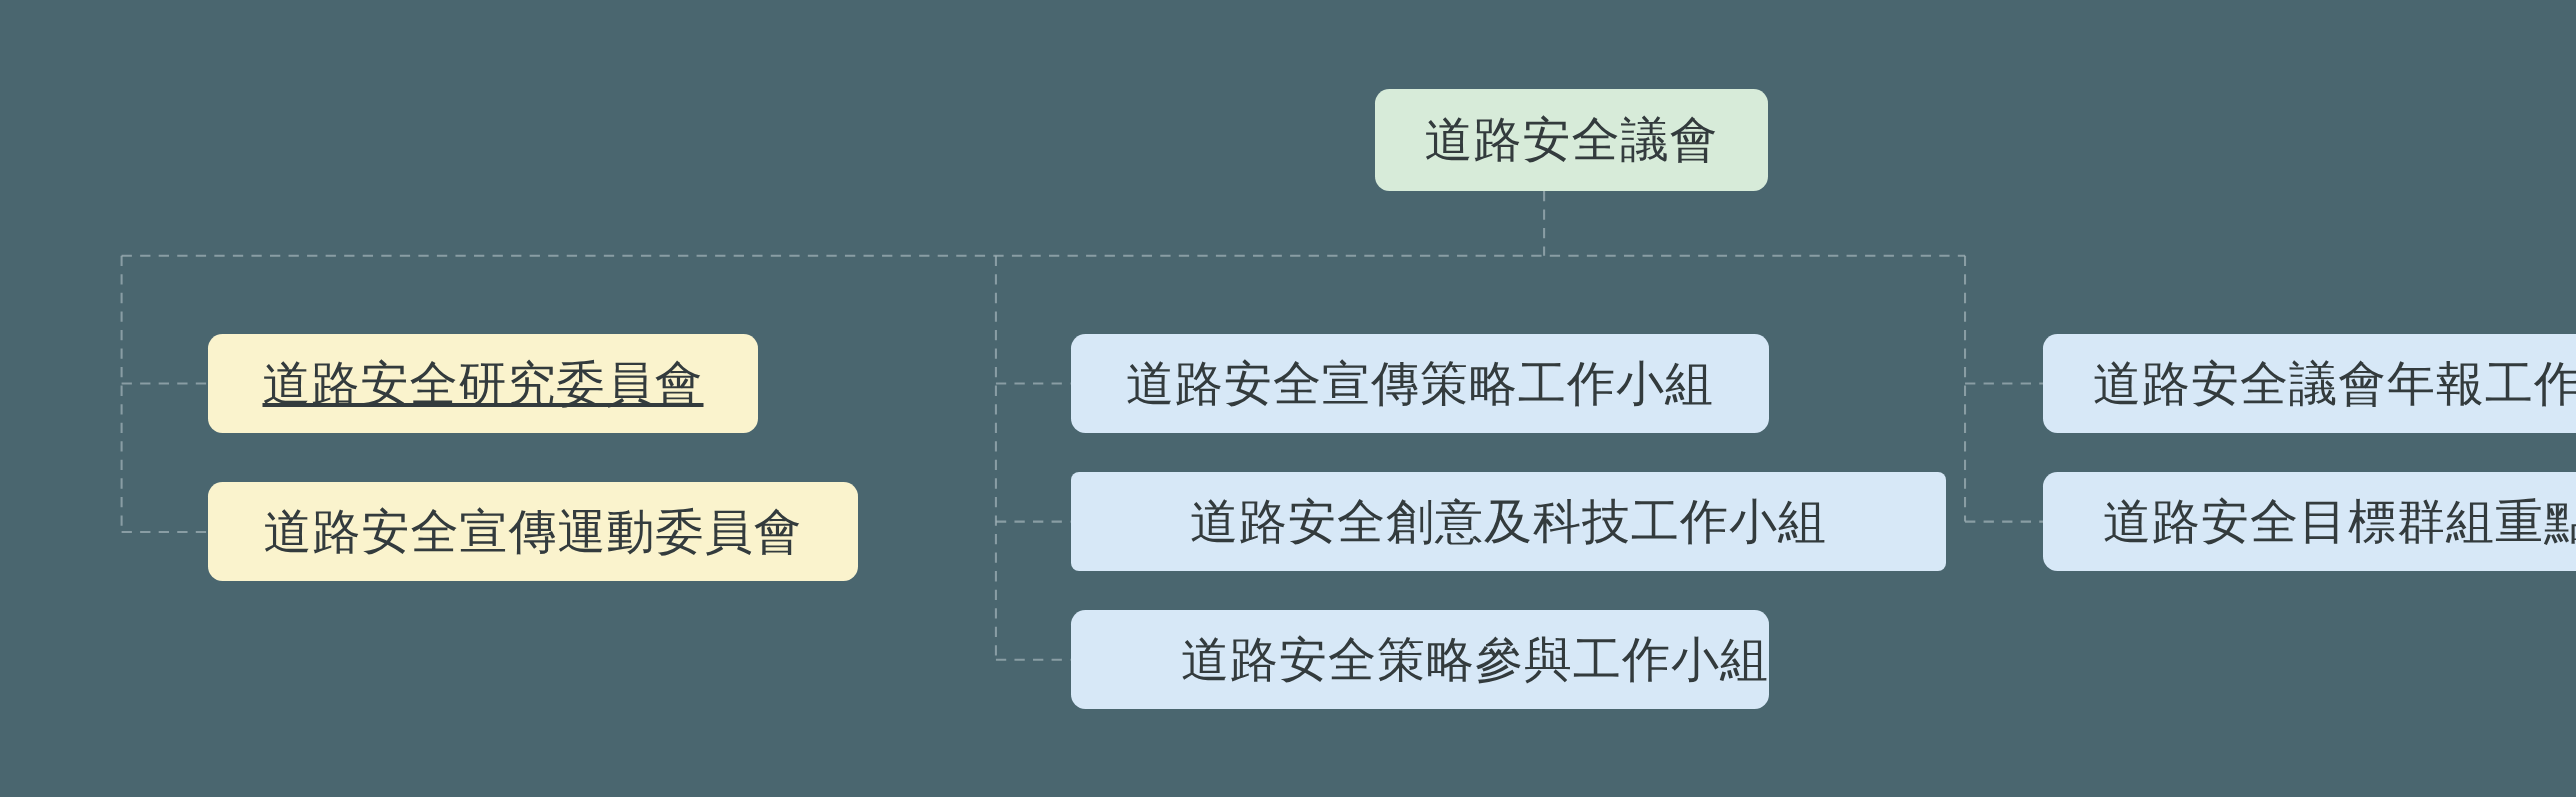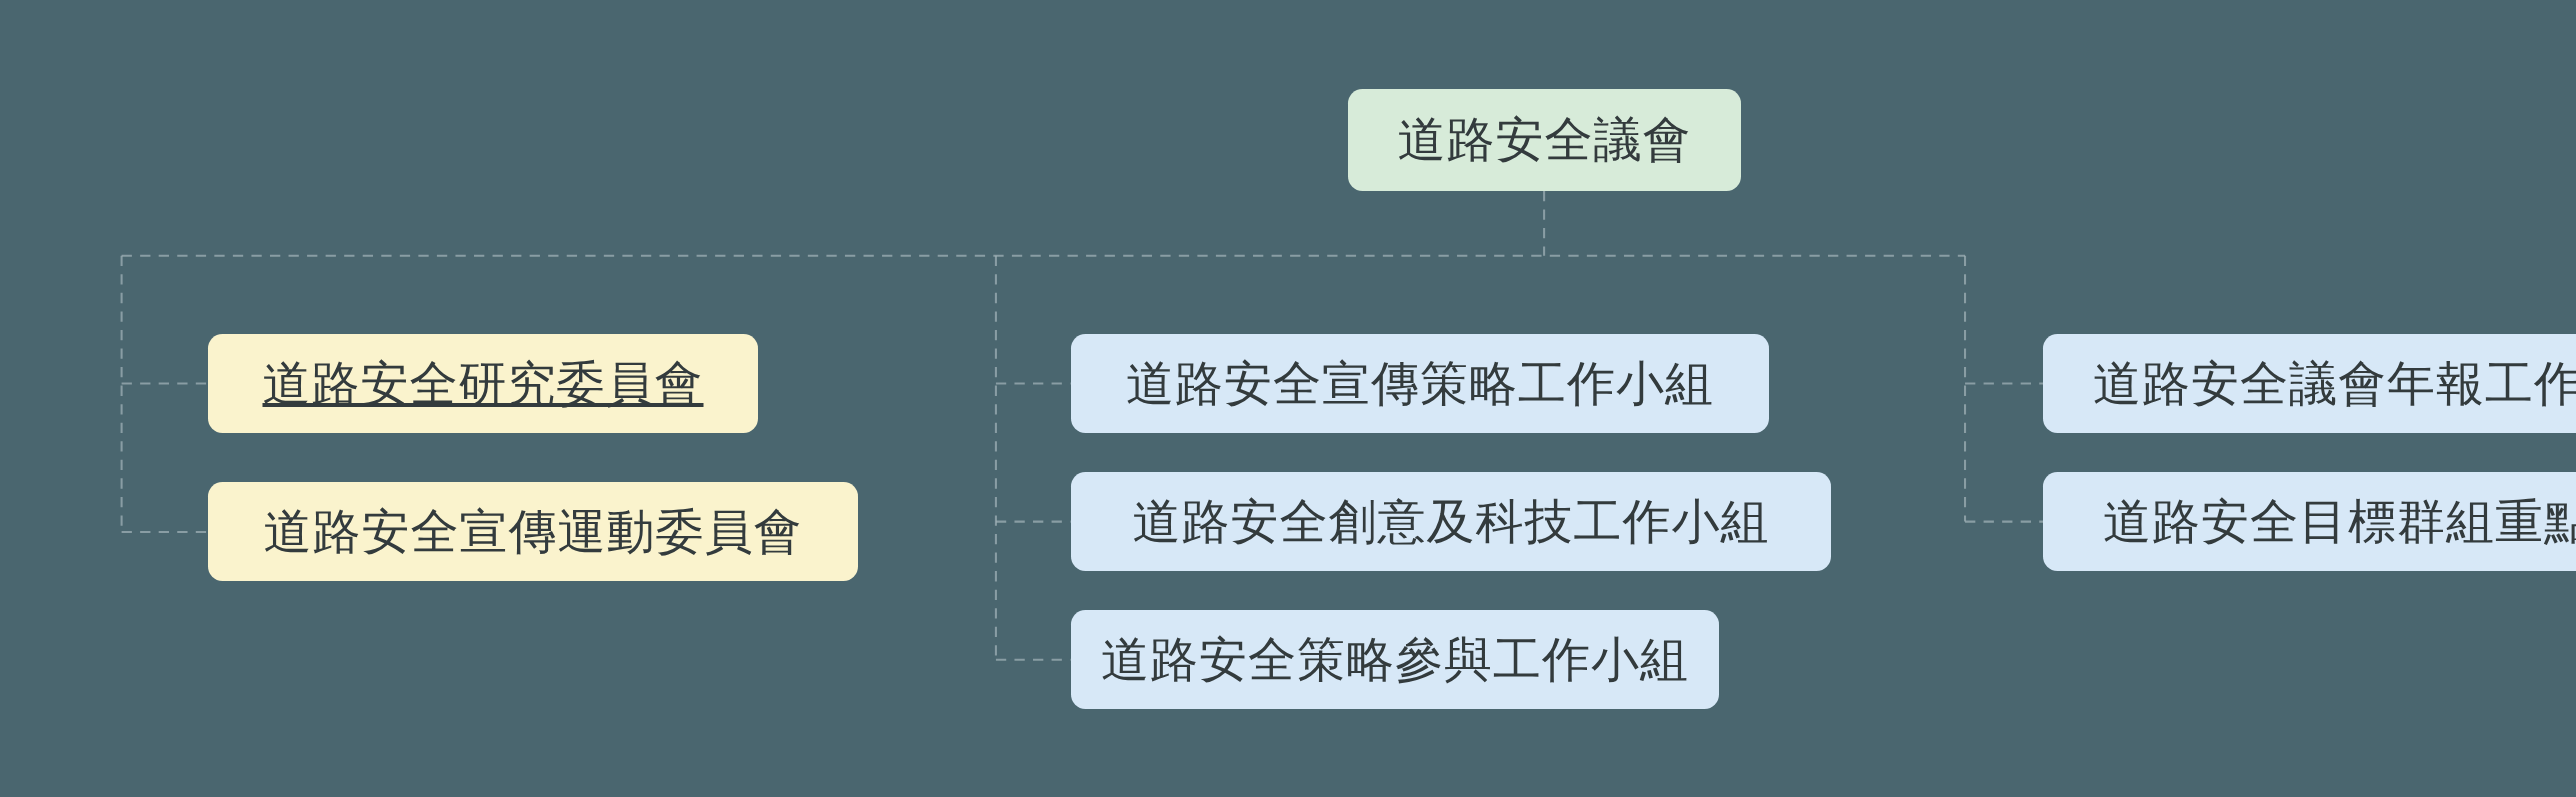"道路安全議會" .node.root { margin-left: none -> 27px }
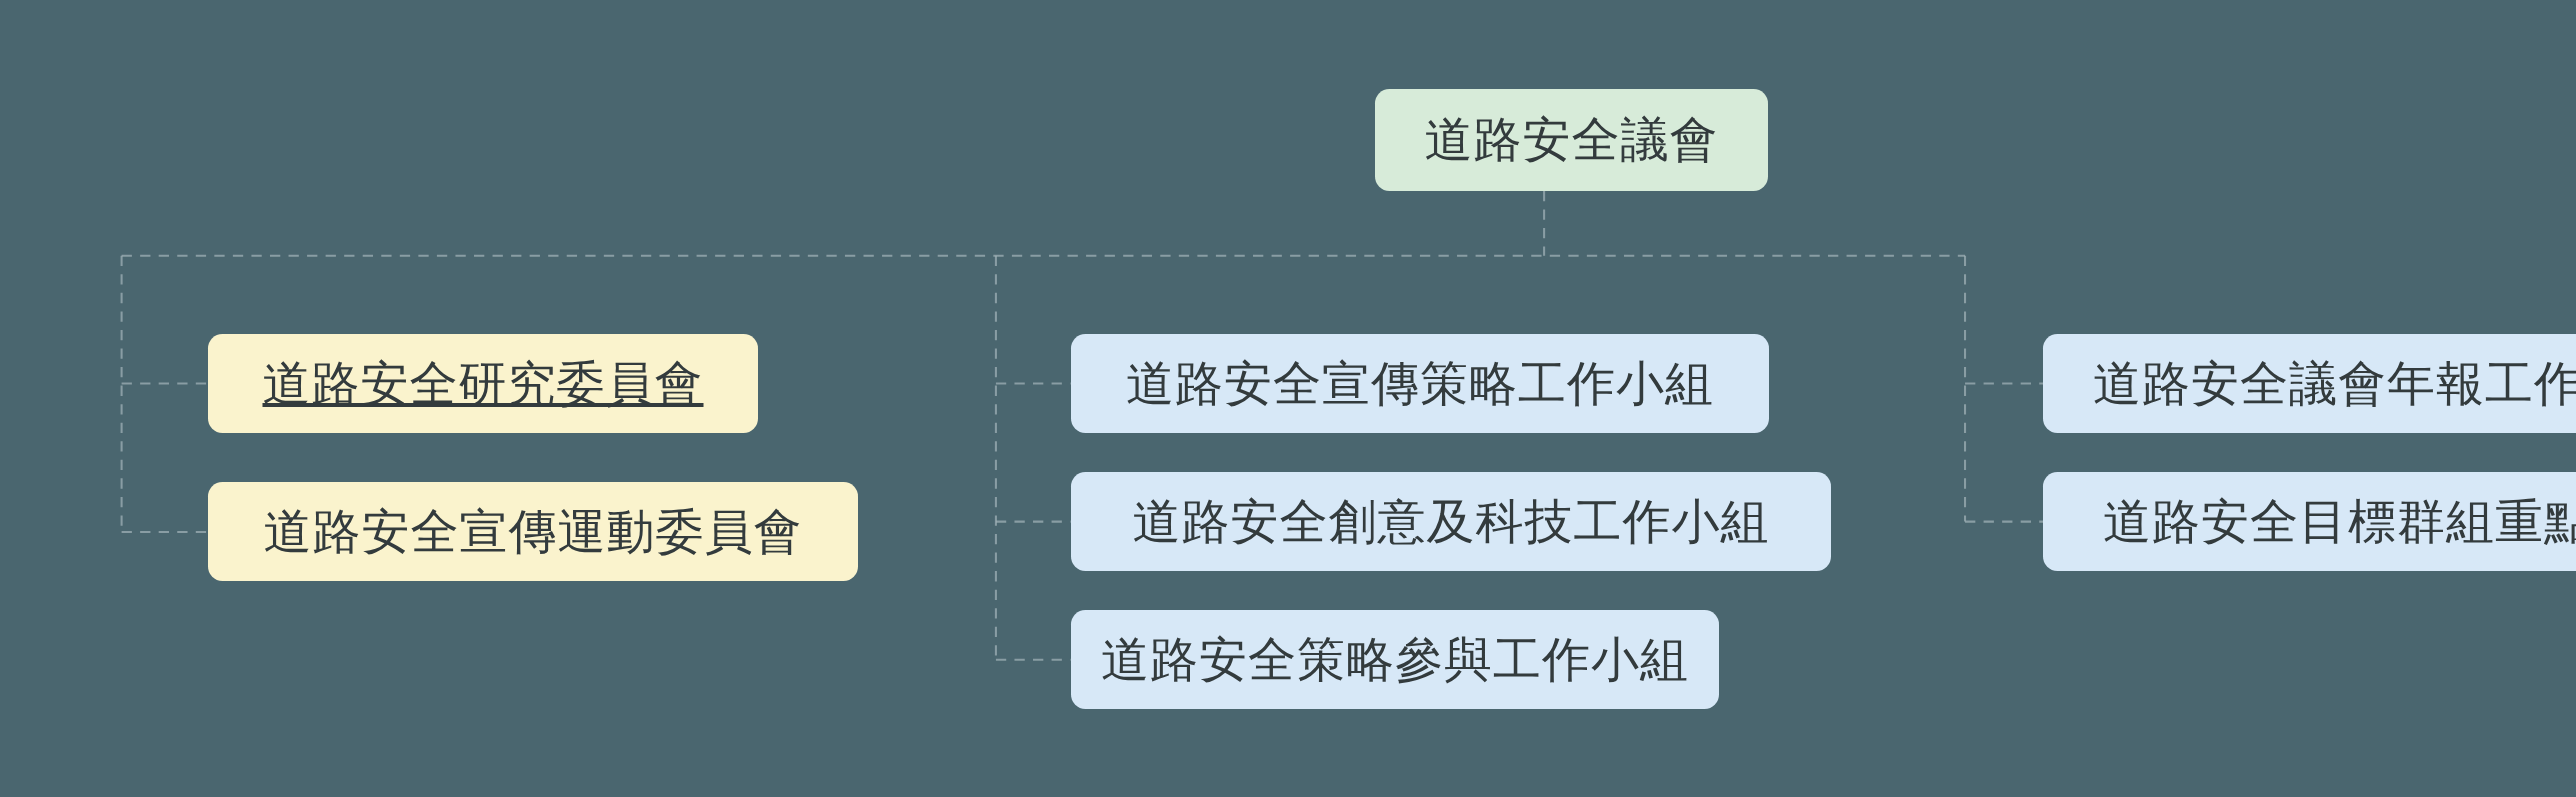"道路安全創意及科技工作小組" div.node { border-radius: none -> 8px; width: 760px -> 875px }
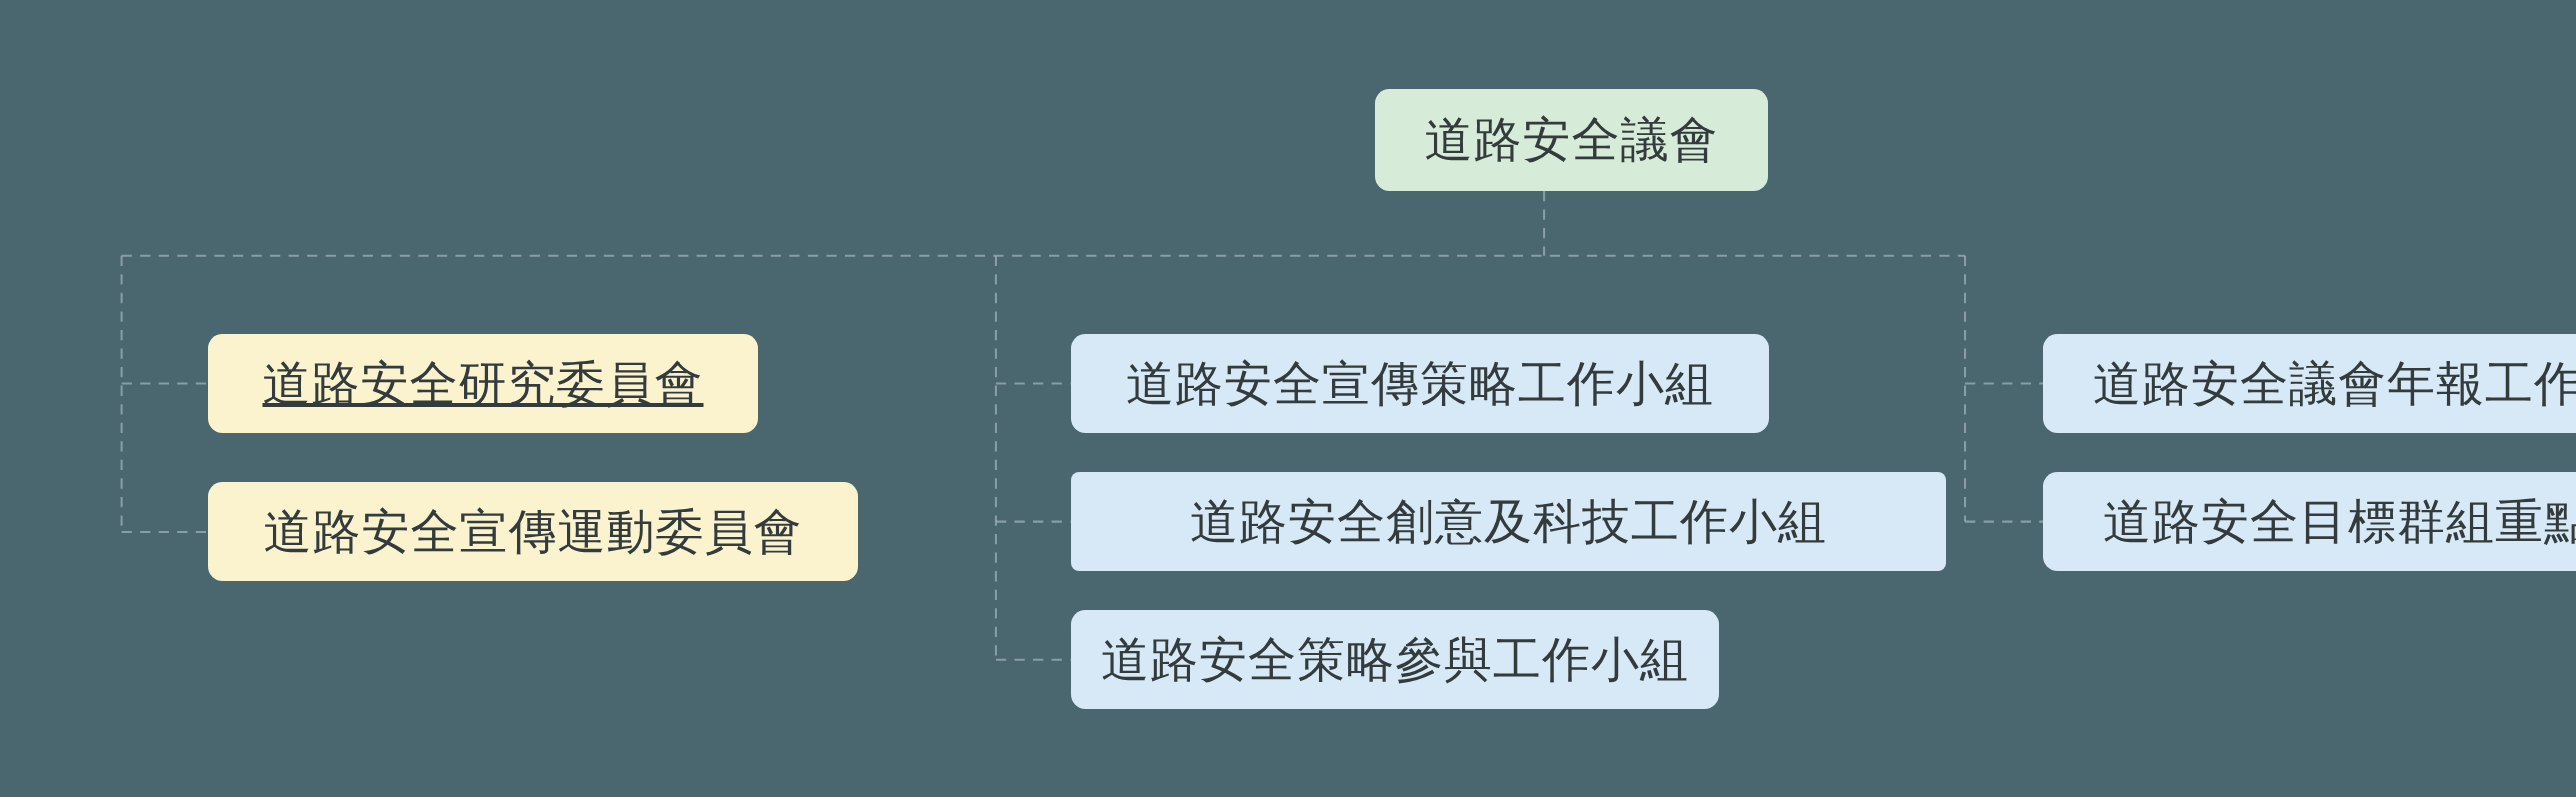"道路安全策略參與工作小組" div.node { justify-content: none -> flex-end; width: 648px -> 698px }
